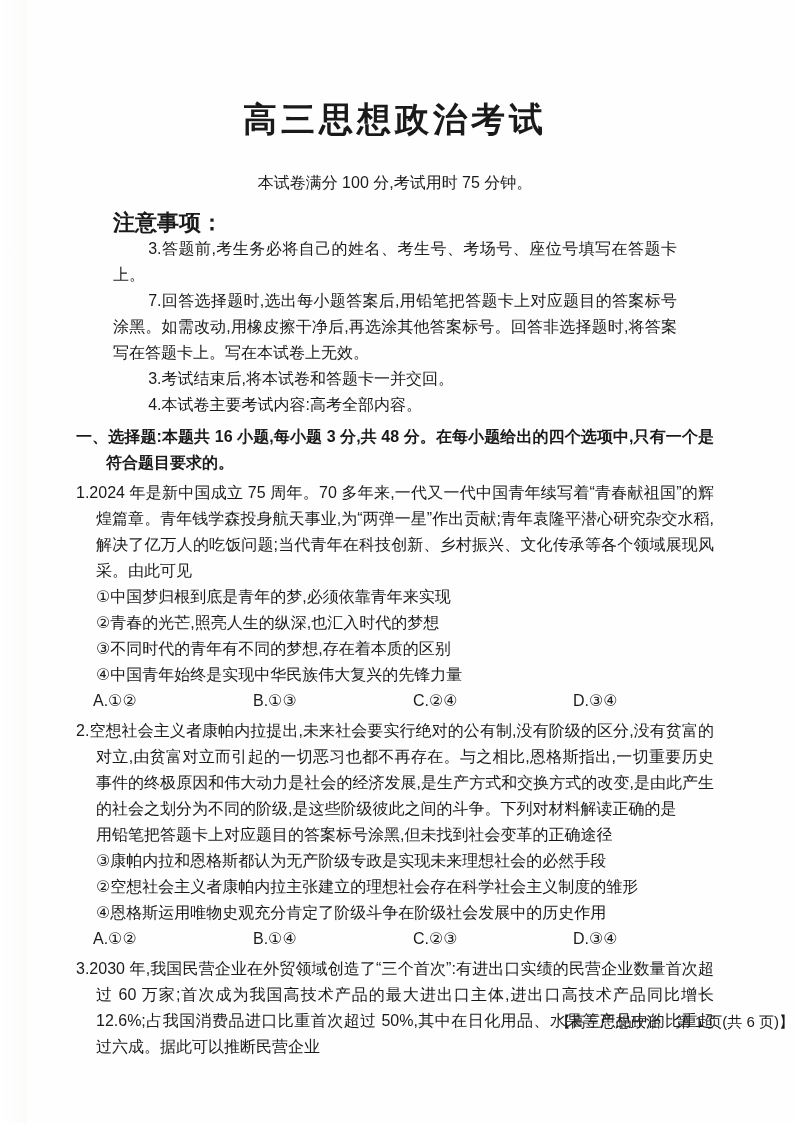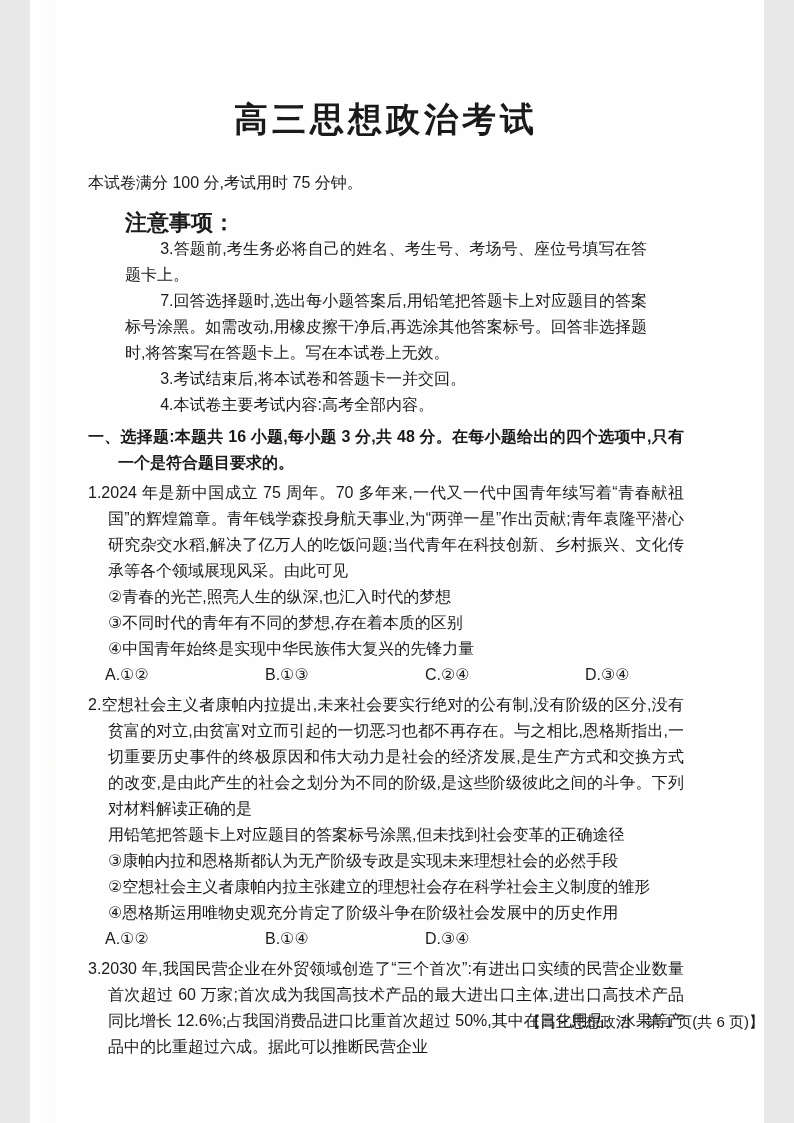"高三思想政治考试" .page { padding: 96px 80px 0 58px -> 96px 80px 0 76px; width: 734px -> 794px }
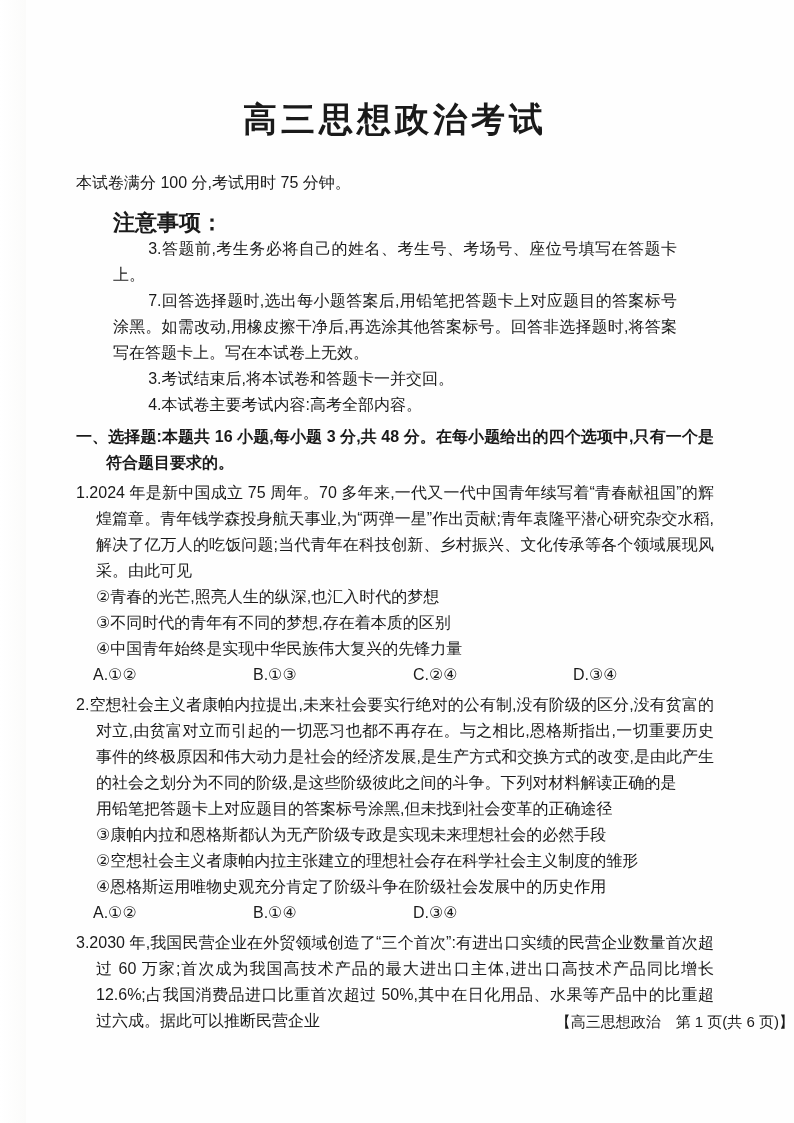"本试卷满分 100 分,考试用时 75 分钟。" .exam-subtitle { text-align: left -> center }
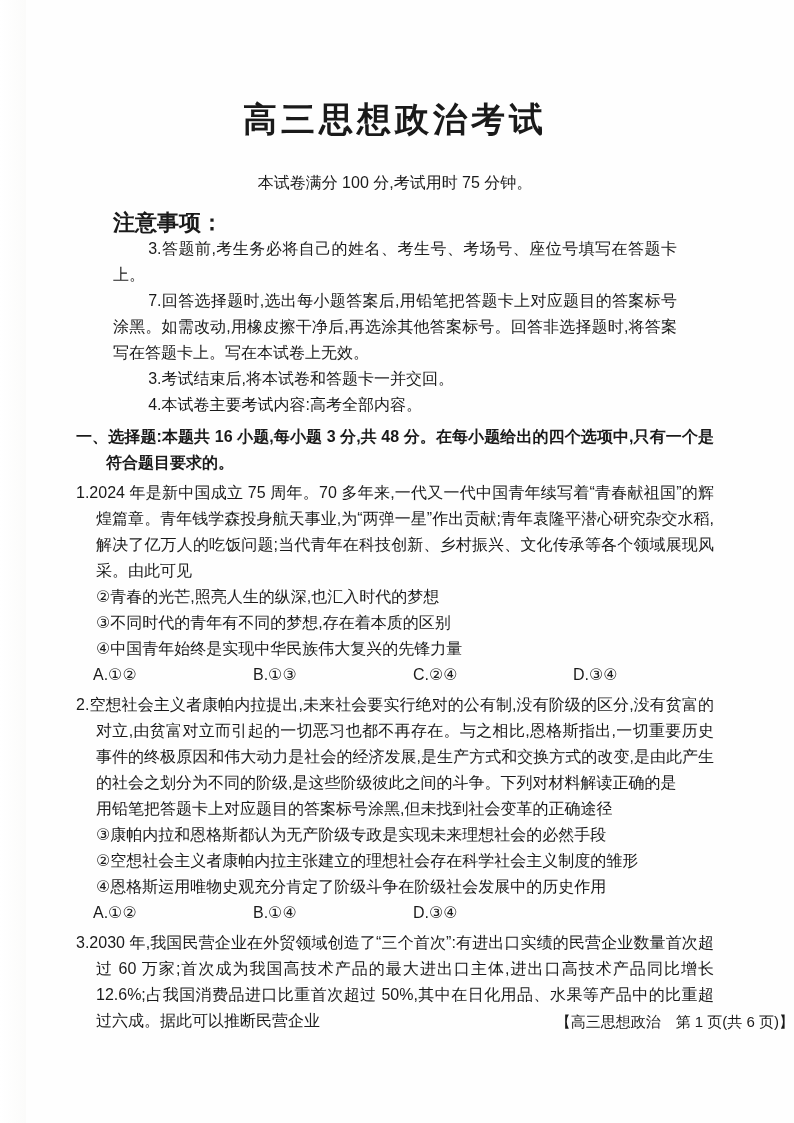"①中国梦归根到底是青年的梦,必须依靠青年来实现" p.statement { html: none -> <p>①中国梦归根到底是青年的梦,必须依靠青年来实现</p> }
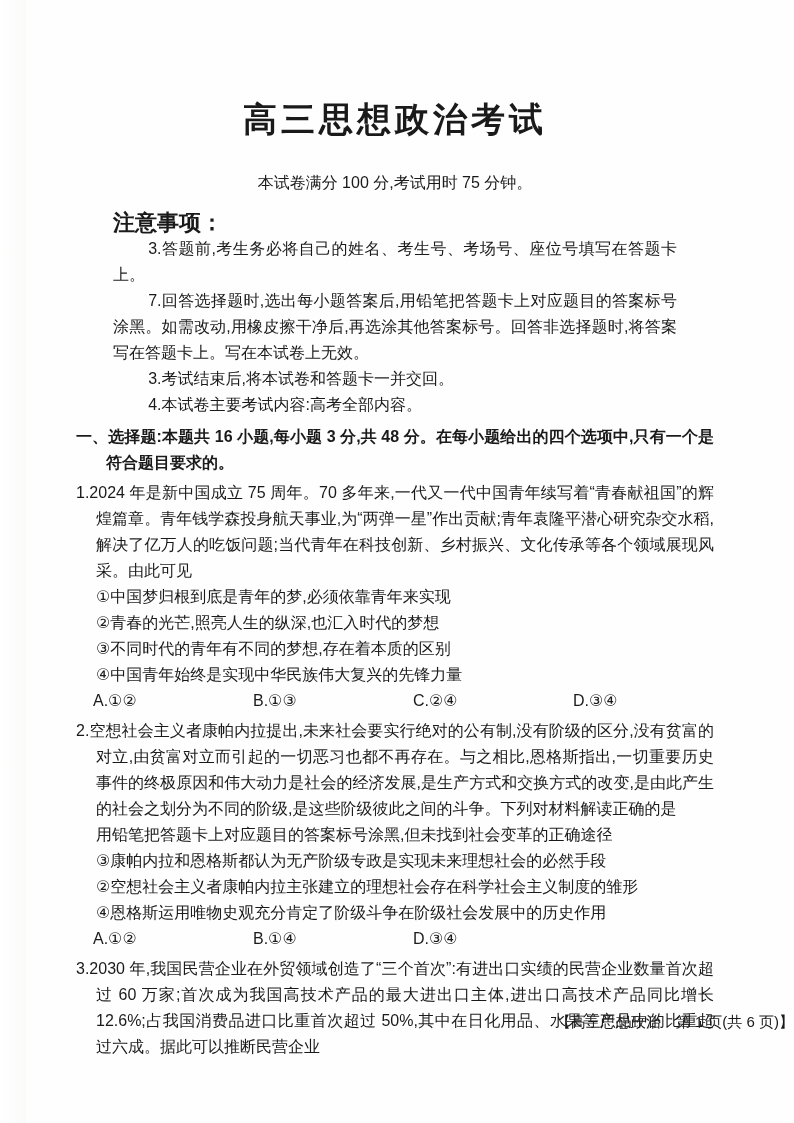"C.②③" span { html: none -> <span>C.②③</span> }
